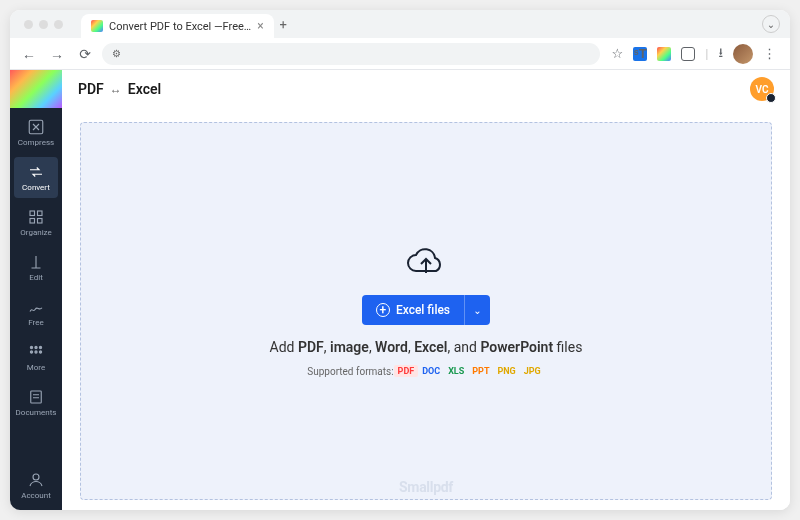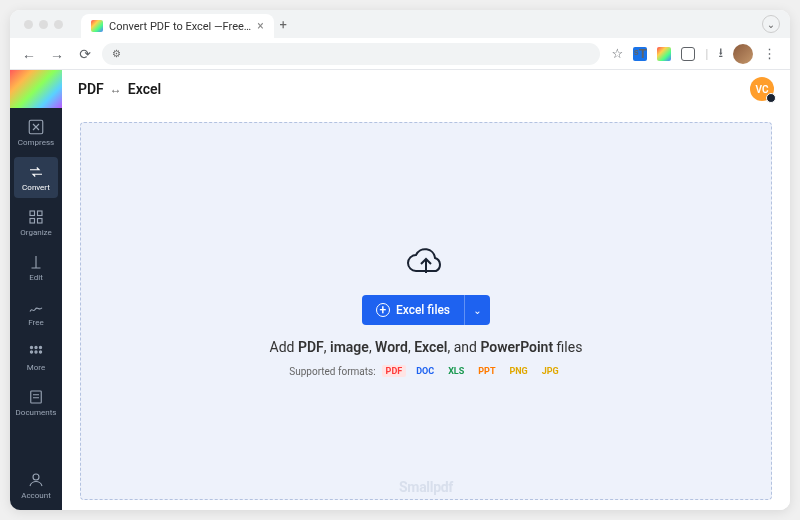"Supported formats:" .formats { gap: 6px -> none }
